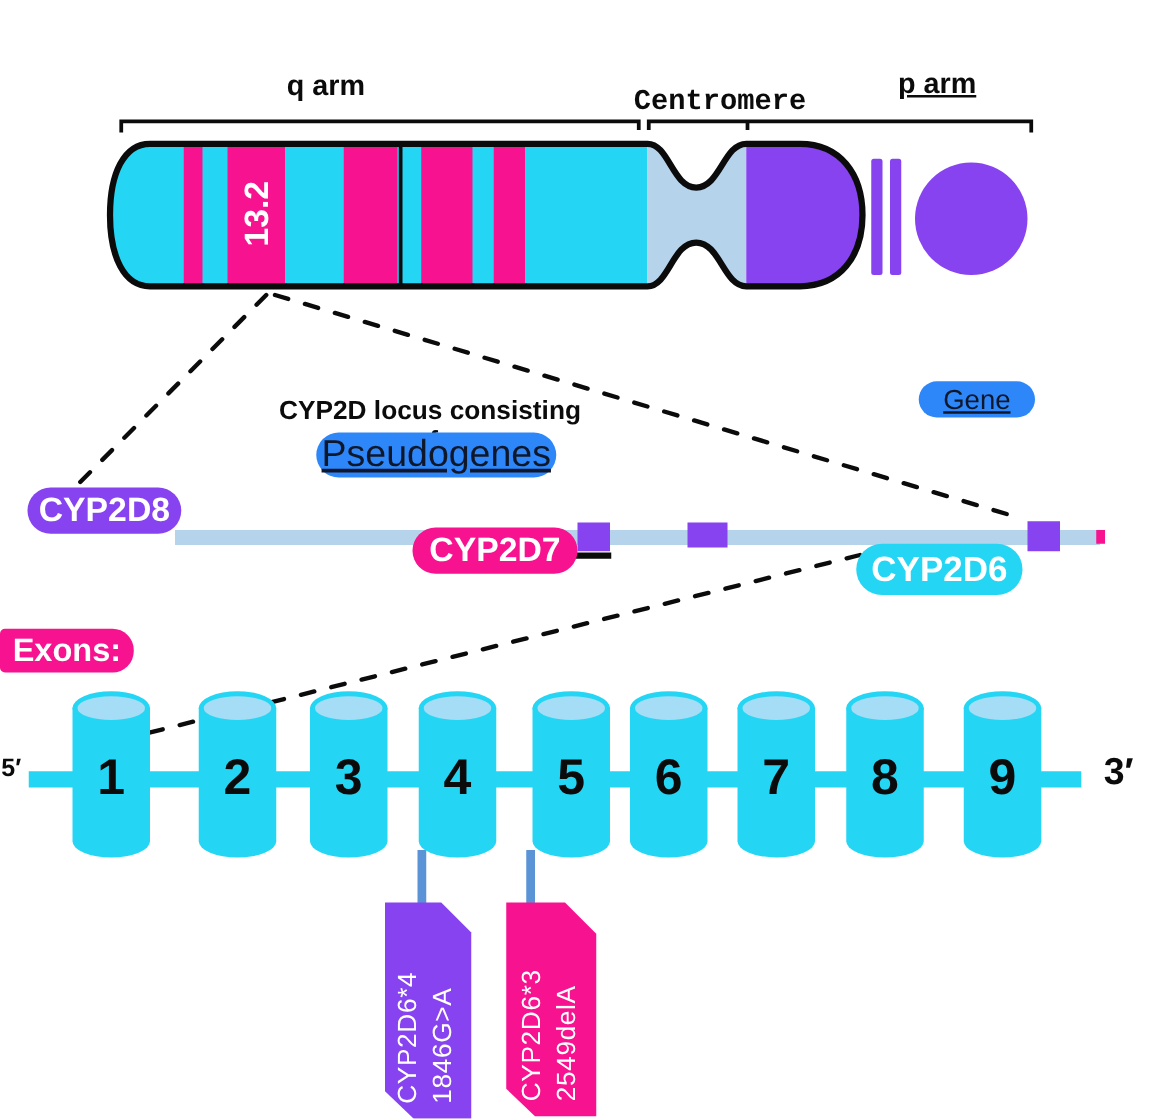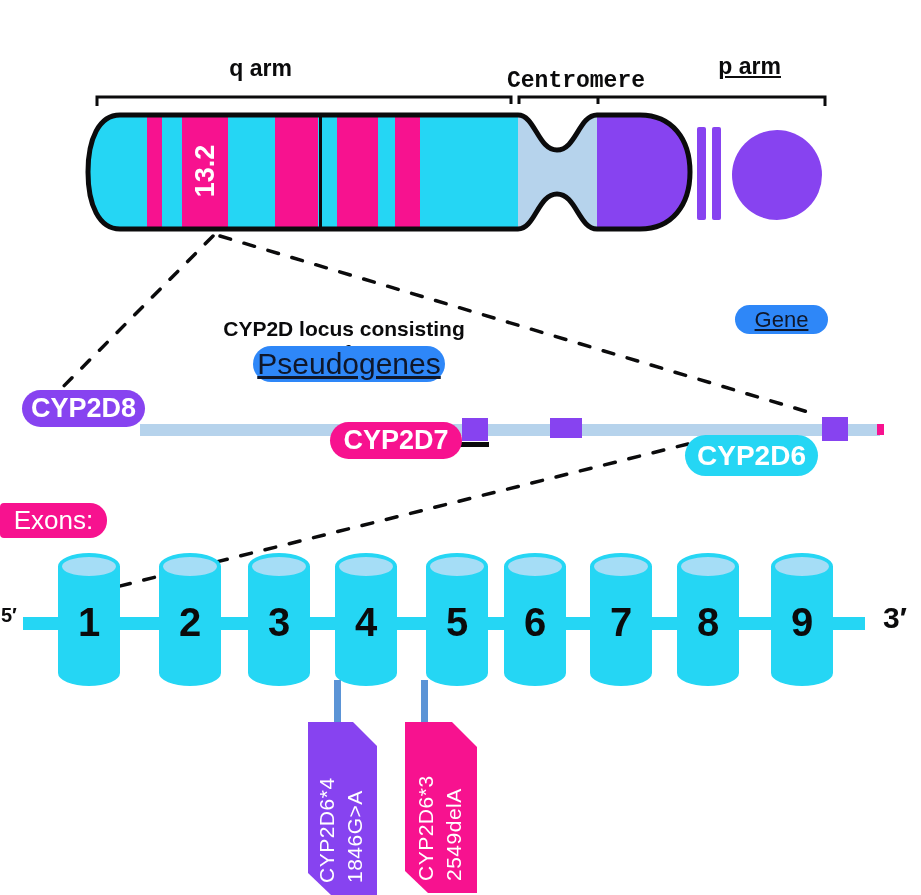"Exons:" .exons-badge { font-weight: 400 -> 700 }
